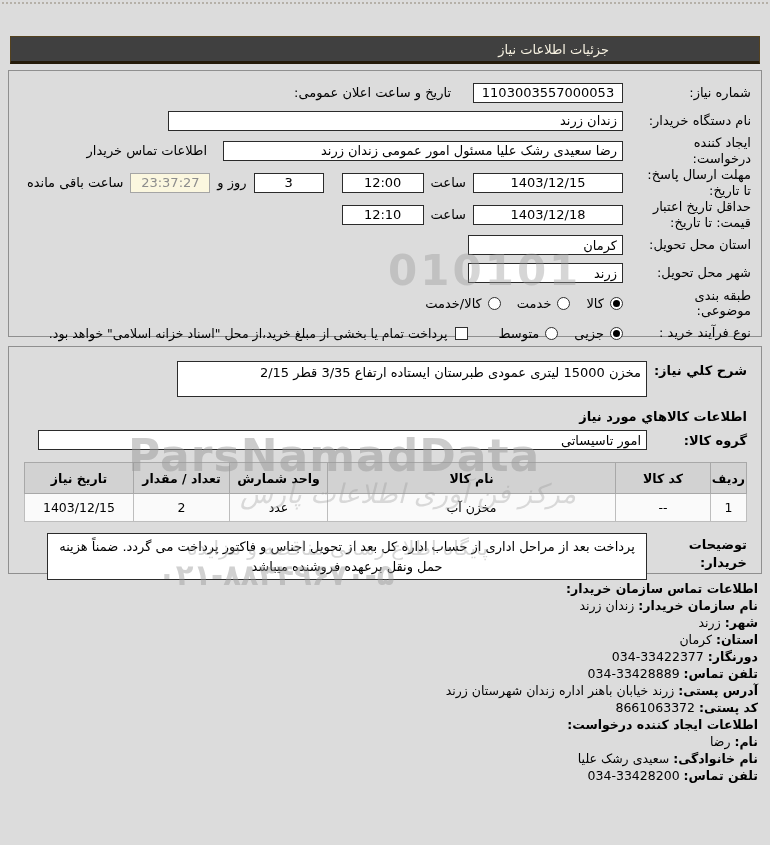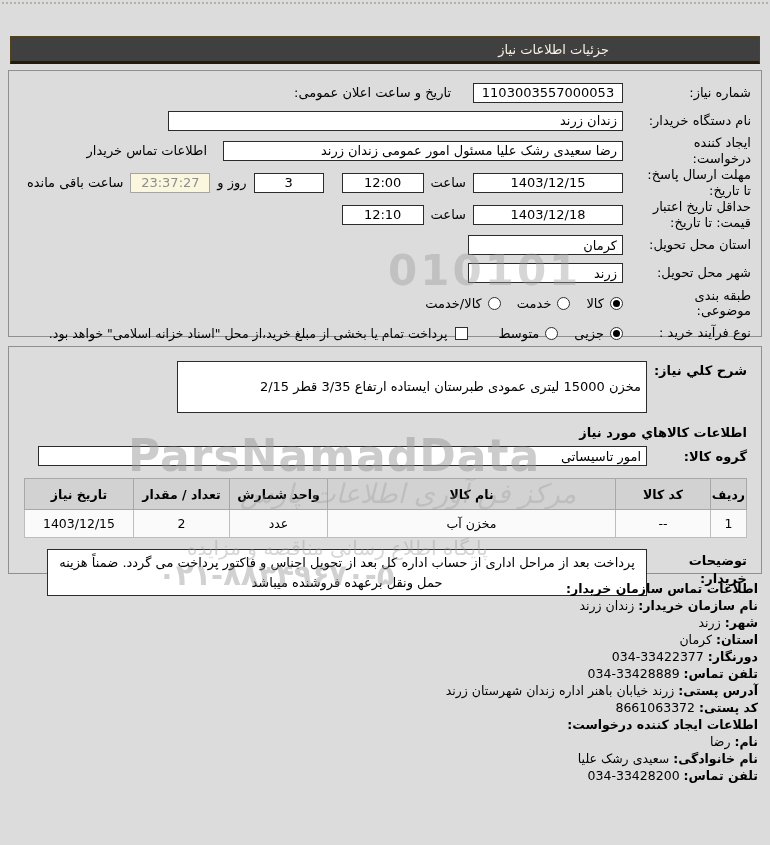"مخزن 15000 لیتری عمودی طبرستان" .desc-box { padding: 16px 5px -> 2px 5px }
